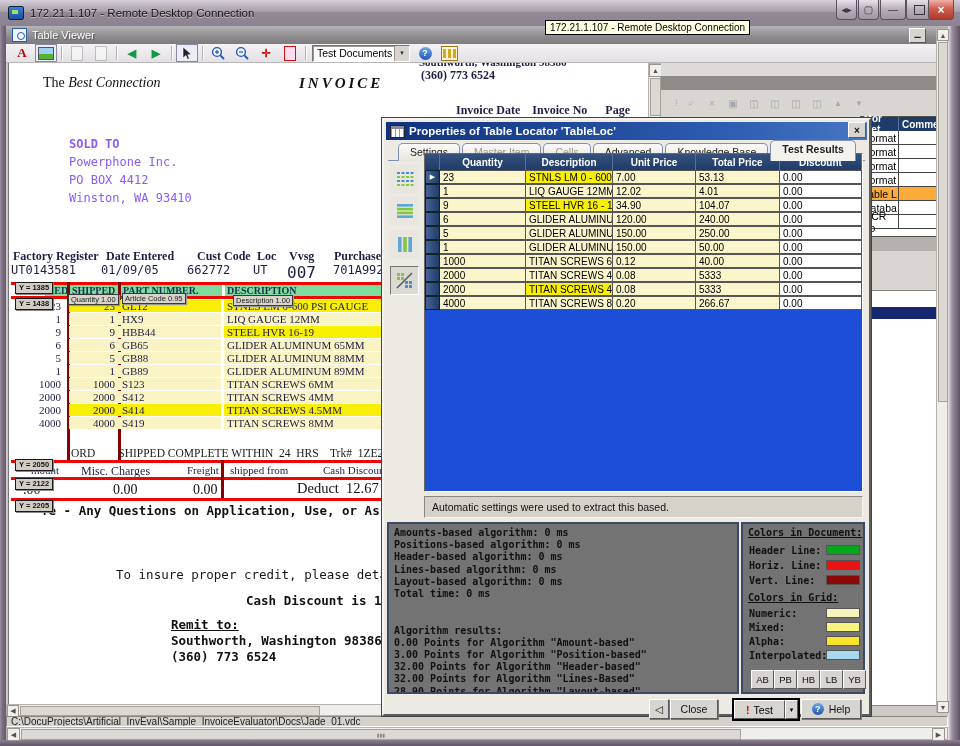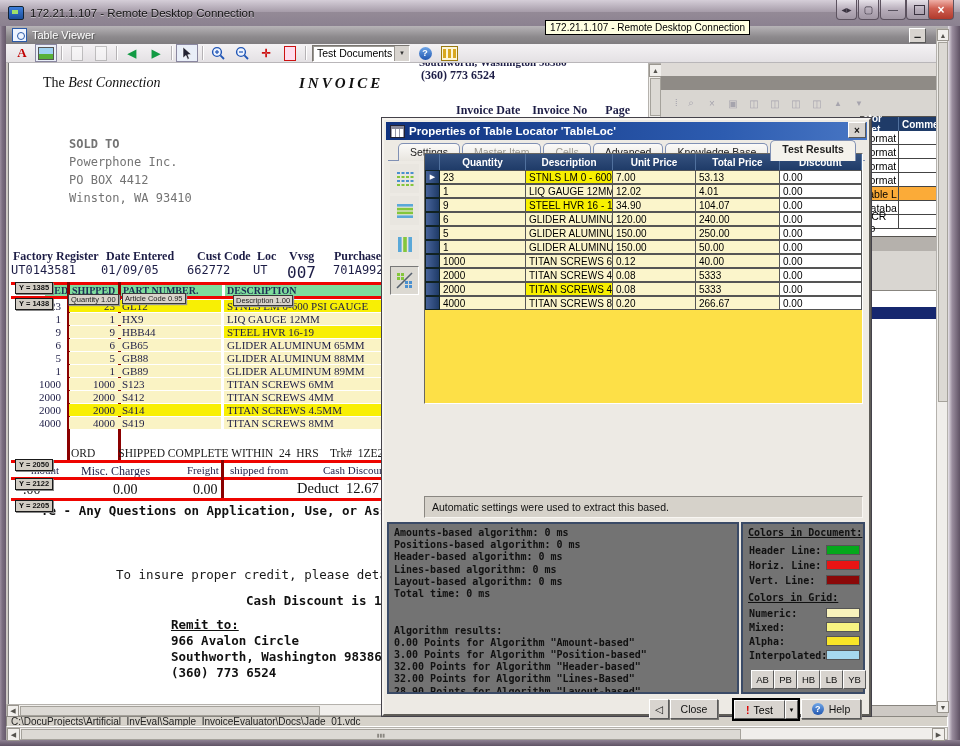"SOLD TO" div.abs { color: #737373 -> #8b5cf6 }
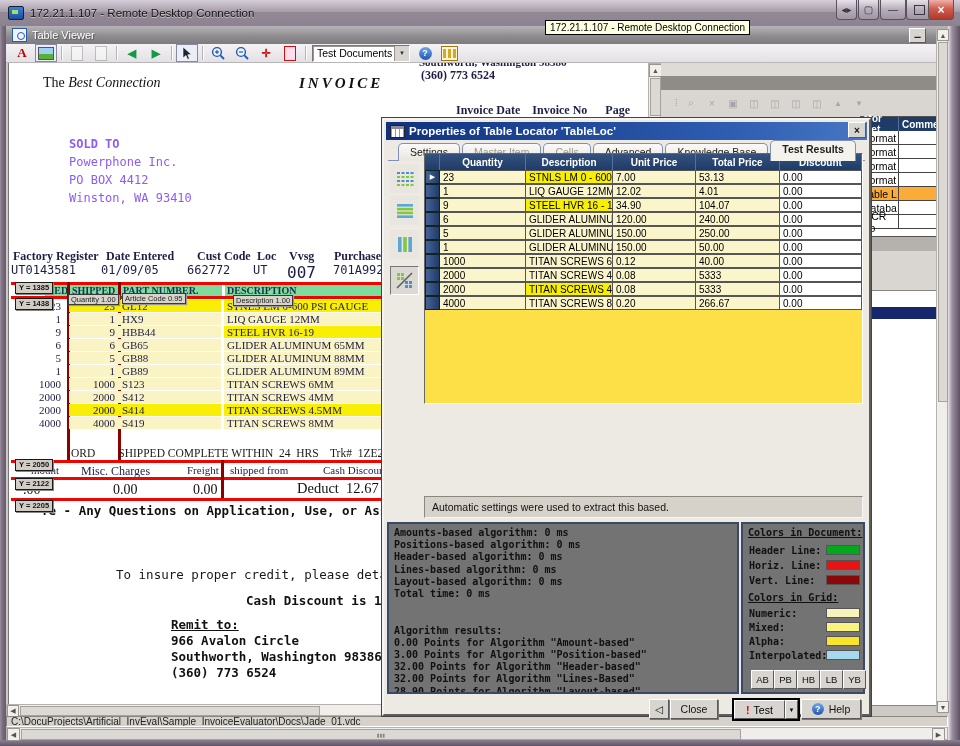"Quantity" .grid { background: #fde047 -> #1d4ed8; height: 251px -> 339px }
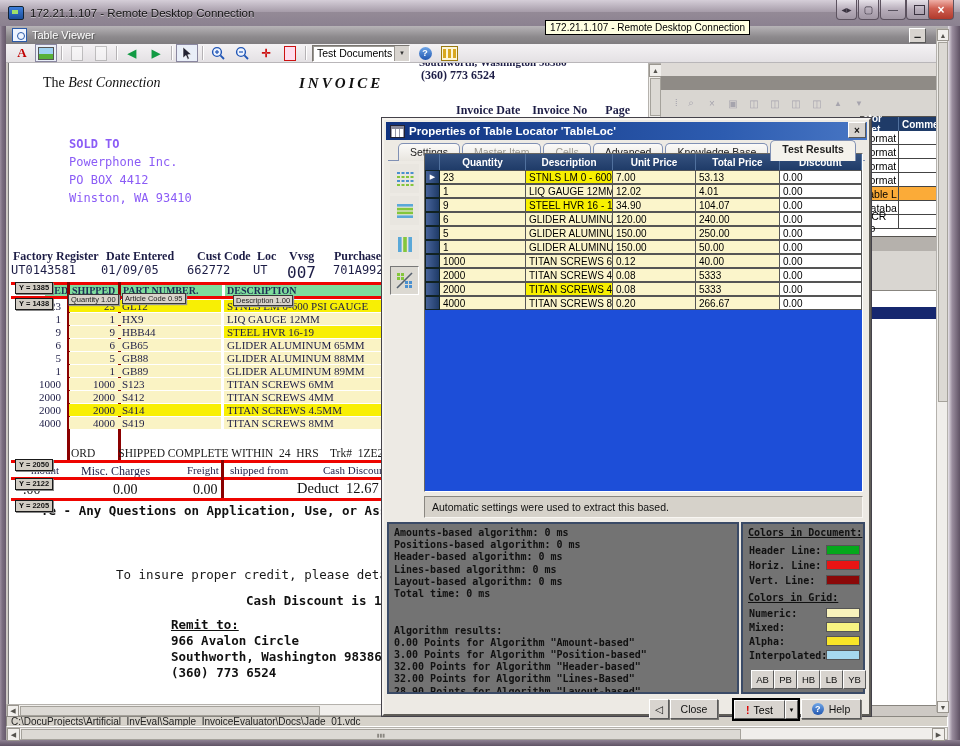"966 Avalon Circle" div { html: <div>966 Avalon Circle</div> -> none }
